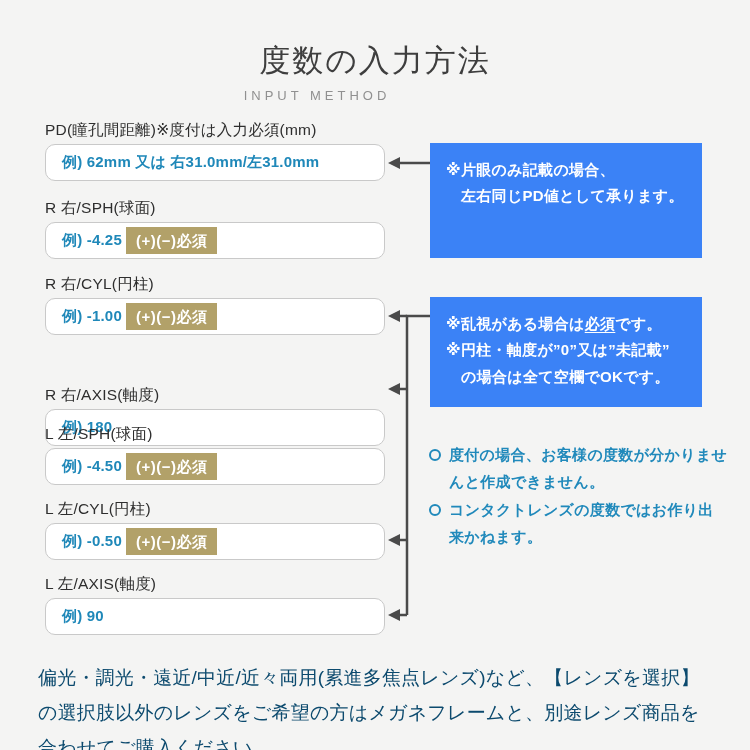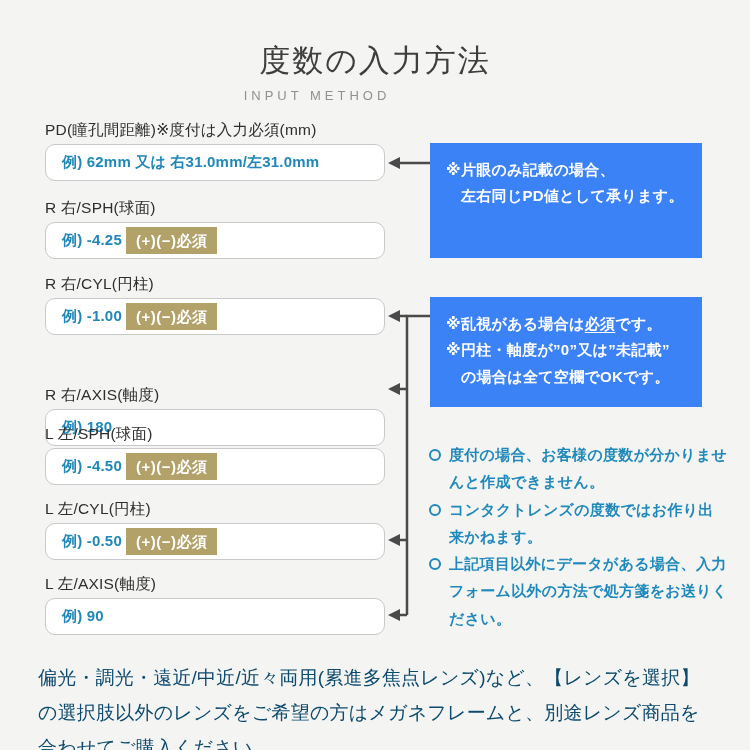"上記項目以外にデータがある場合、入力フォーム以外の方法で処方箋をお送りください。" div.note { html: <div> <span></span> <span>上記項目以外にデータがある場合、入力フォーム以外の方法で処方箋をお送りください。</span> </div> -> none }
